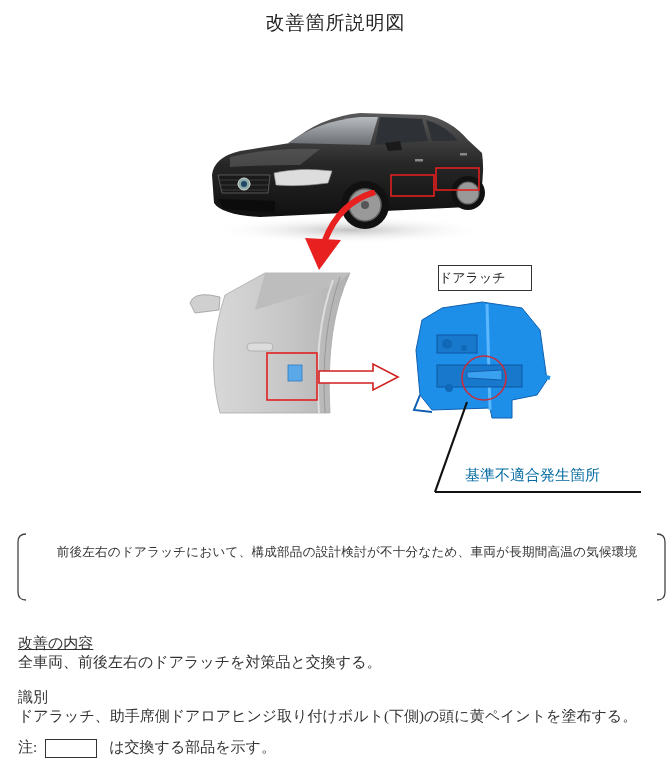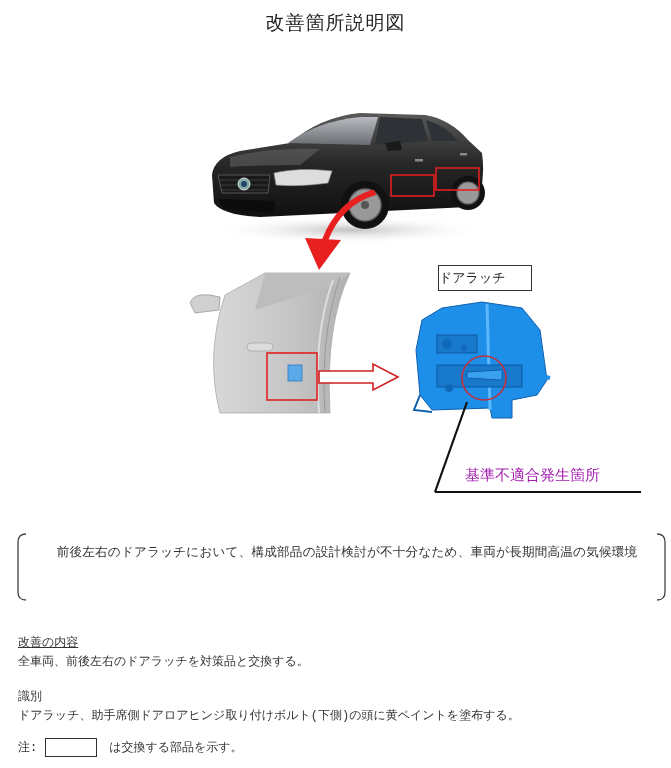"基準不適合発生箇所" .fault-label { color: #a21caf -> #0369a1 }
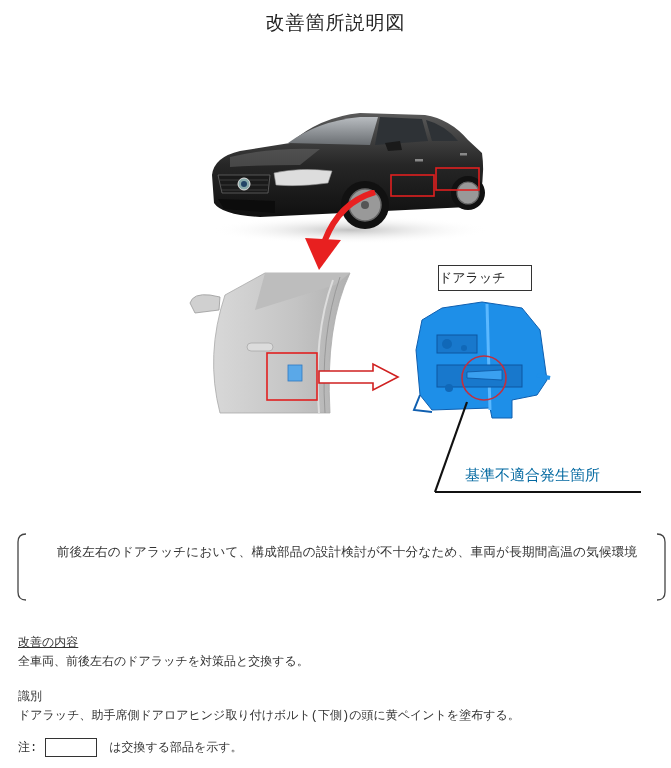"改善の内容" .section { font-family: Liberation Mono, monospace -> Liberation Serif, serif; font-size: 12px -> 15px }
